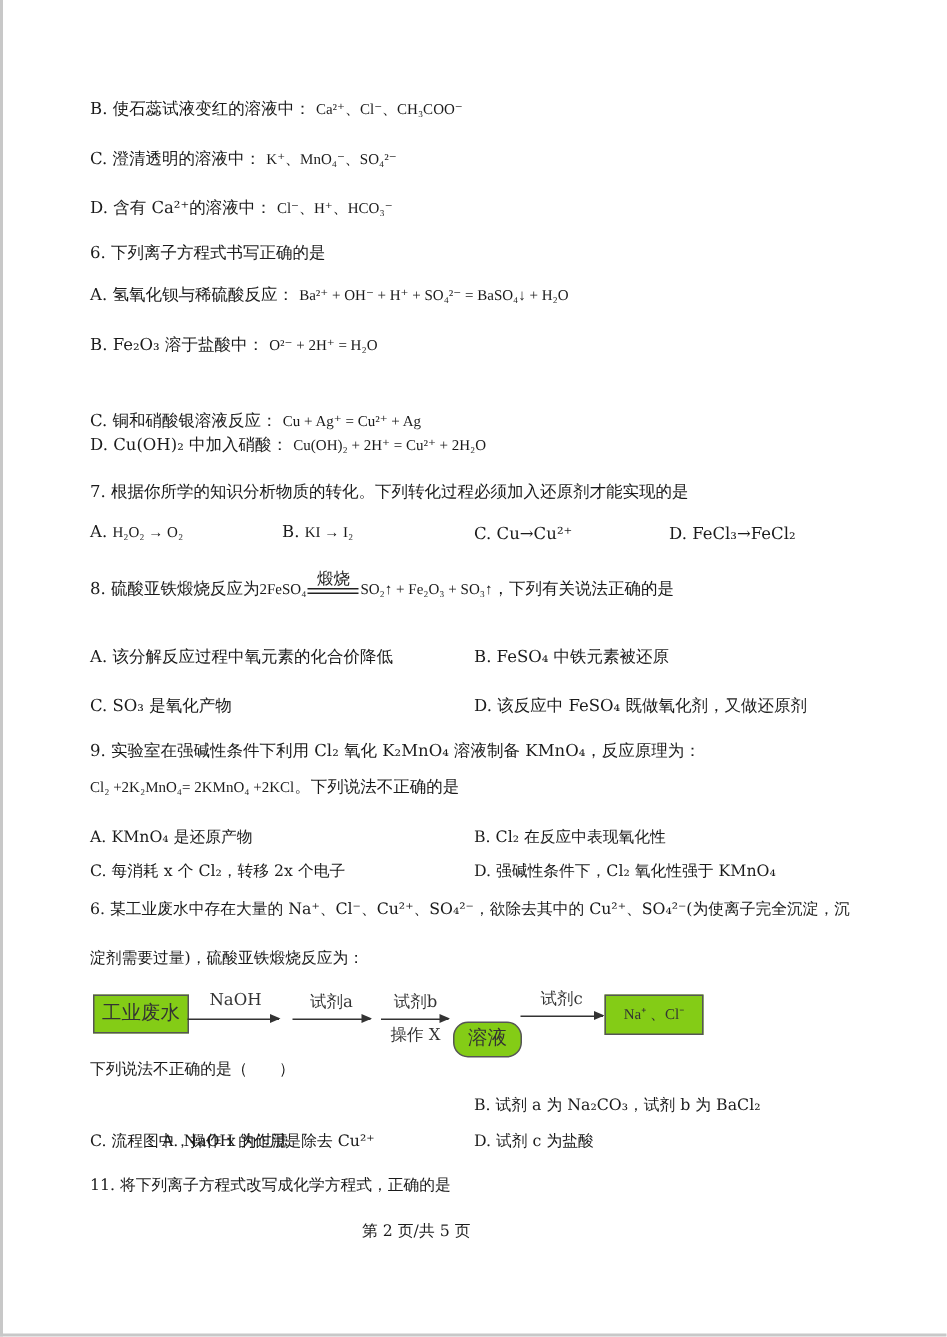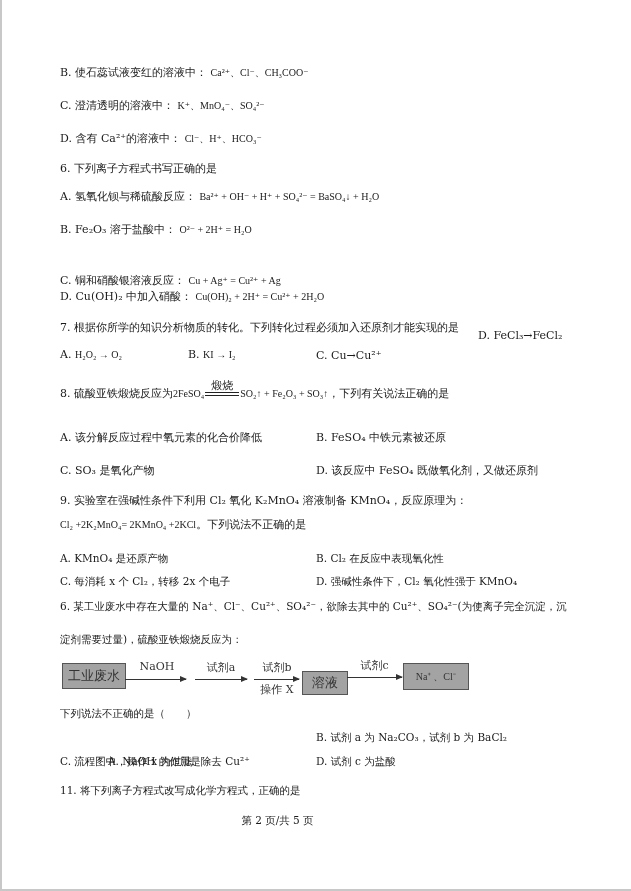"D. FeCl₃→FeCl₂" div.line { margin-left: 32px -> none; top: 329px -> 349px }
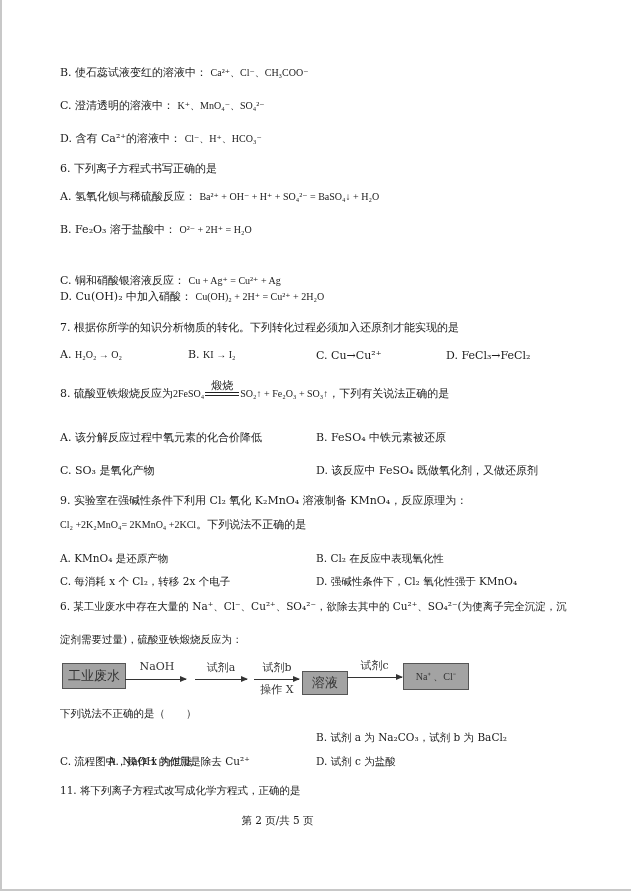"工业废水" .fbox { background: #a3a3a3 -> #84cc16 }
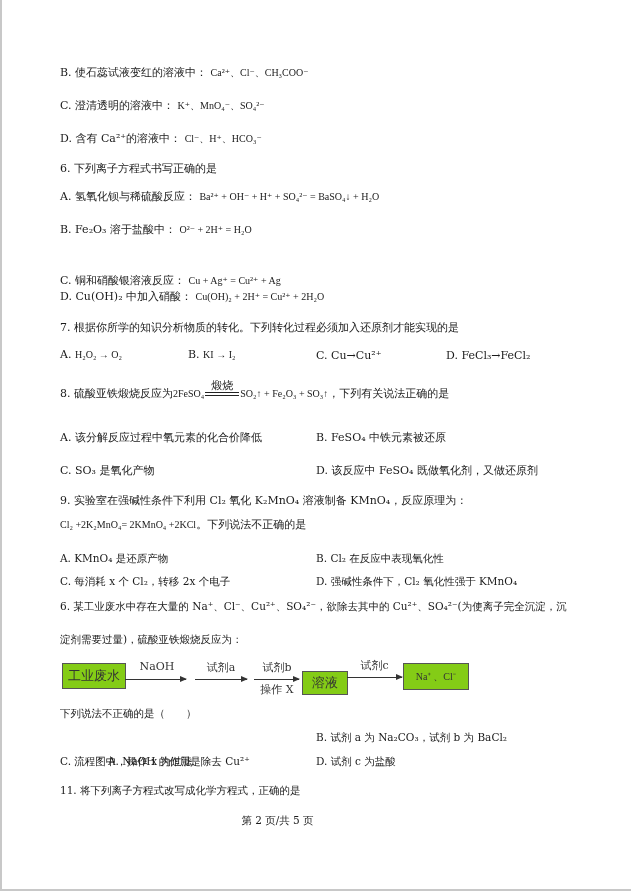"溶液" div.fbox { border-radius: none -> 10px; top: 11px -> 21px }
